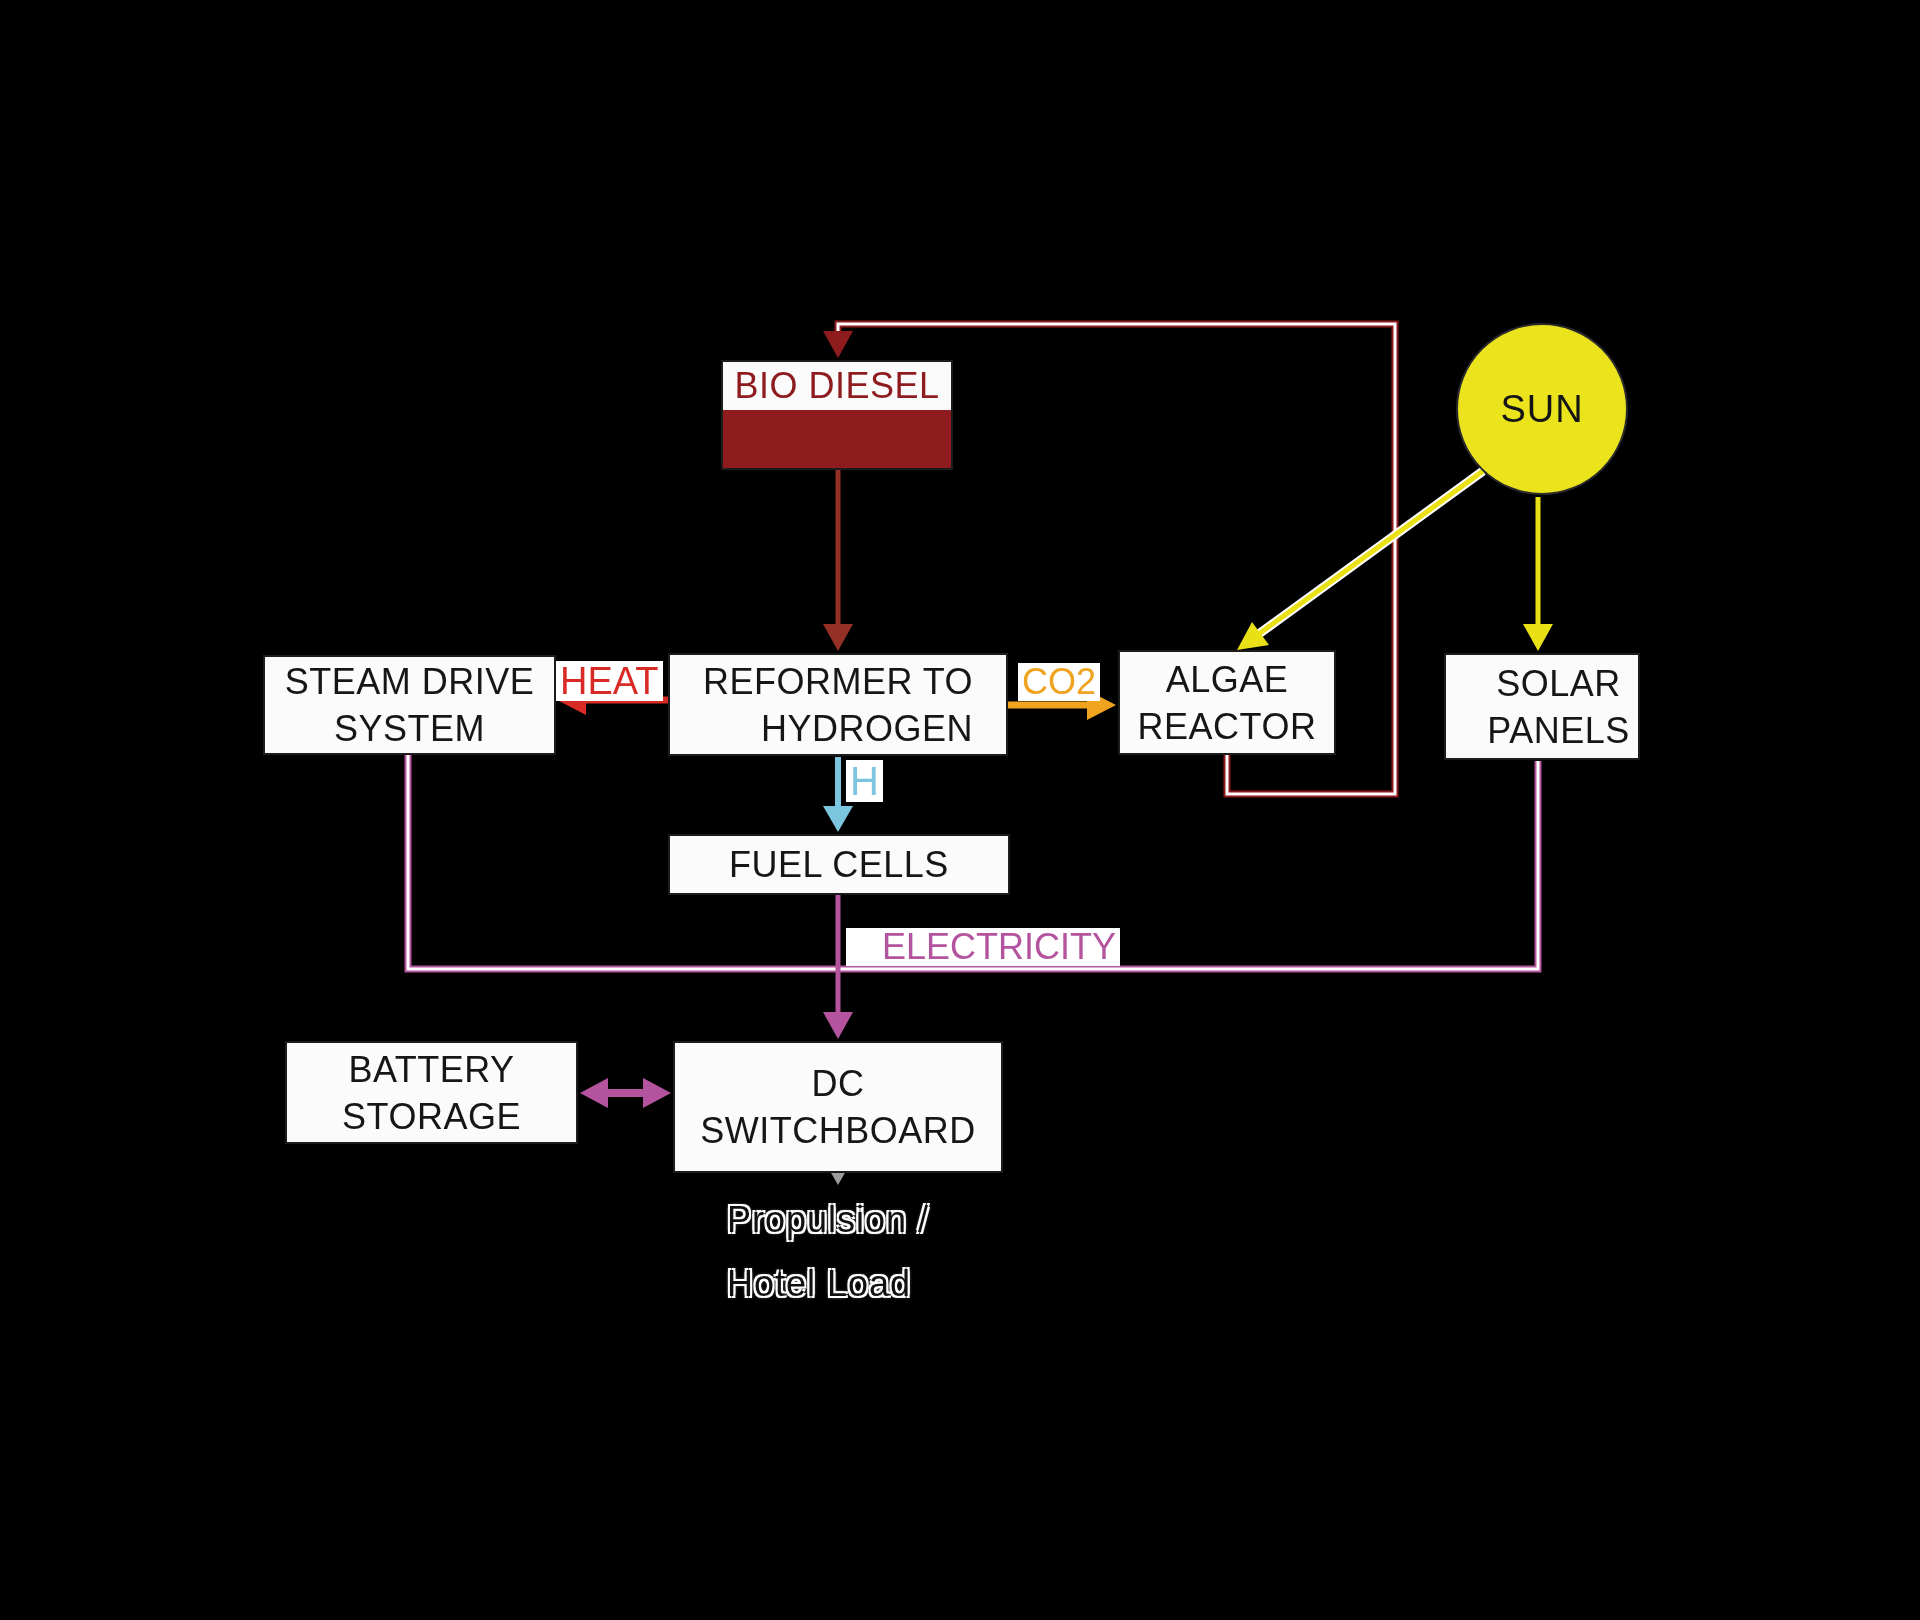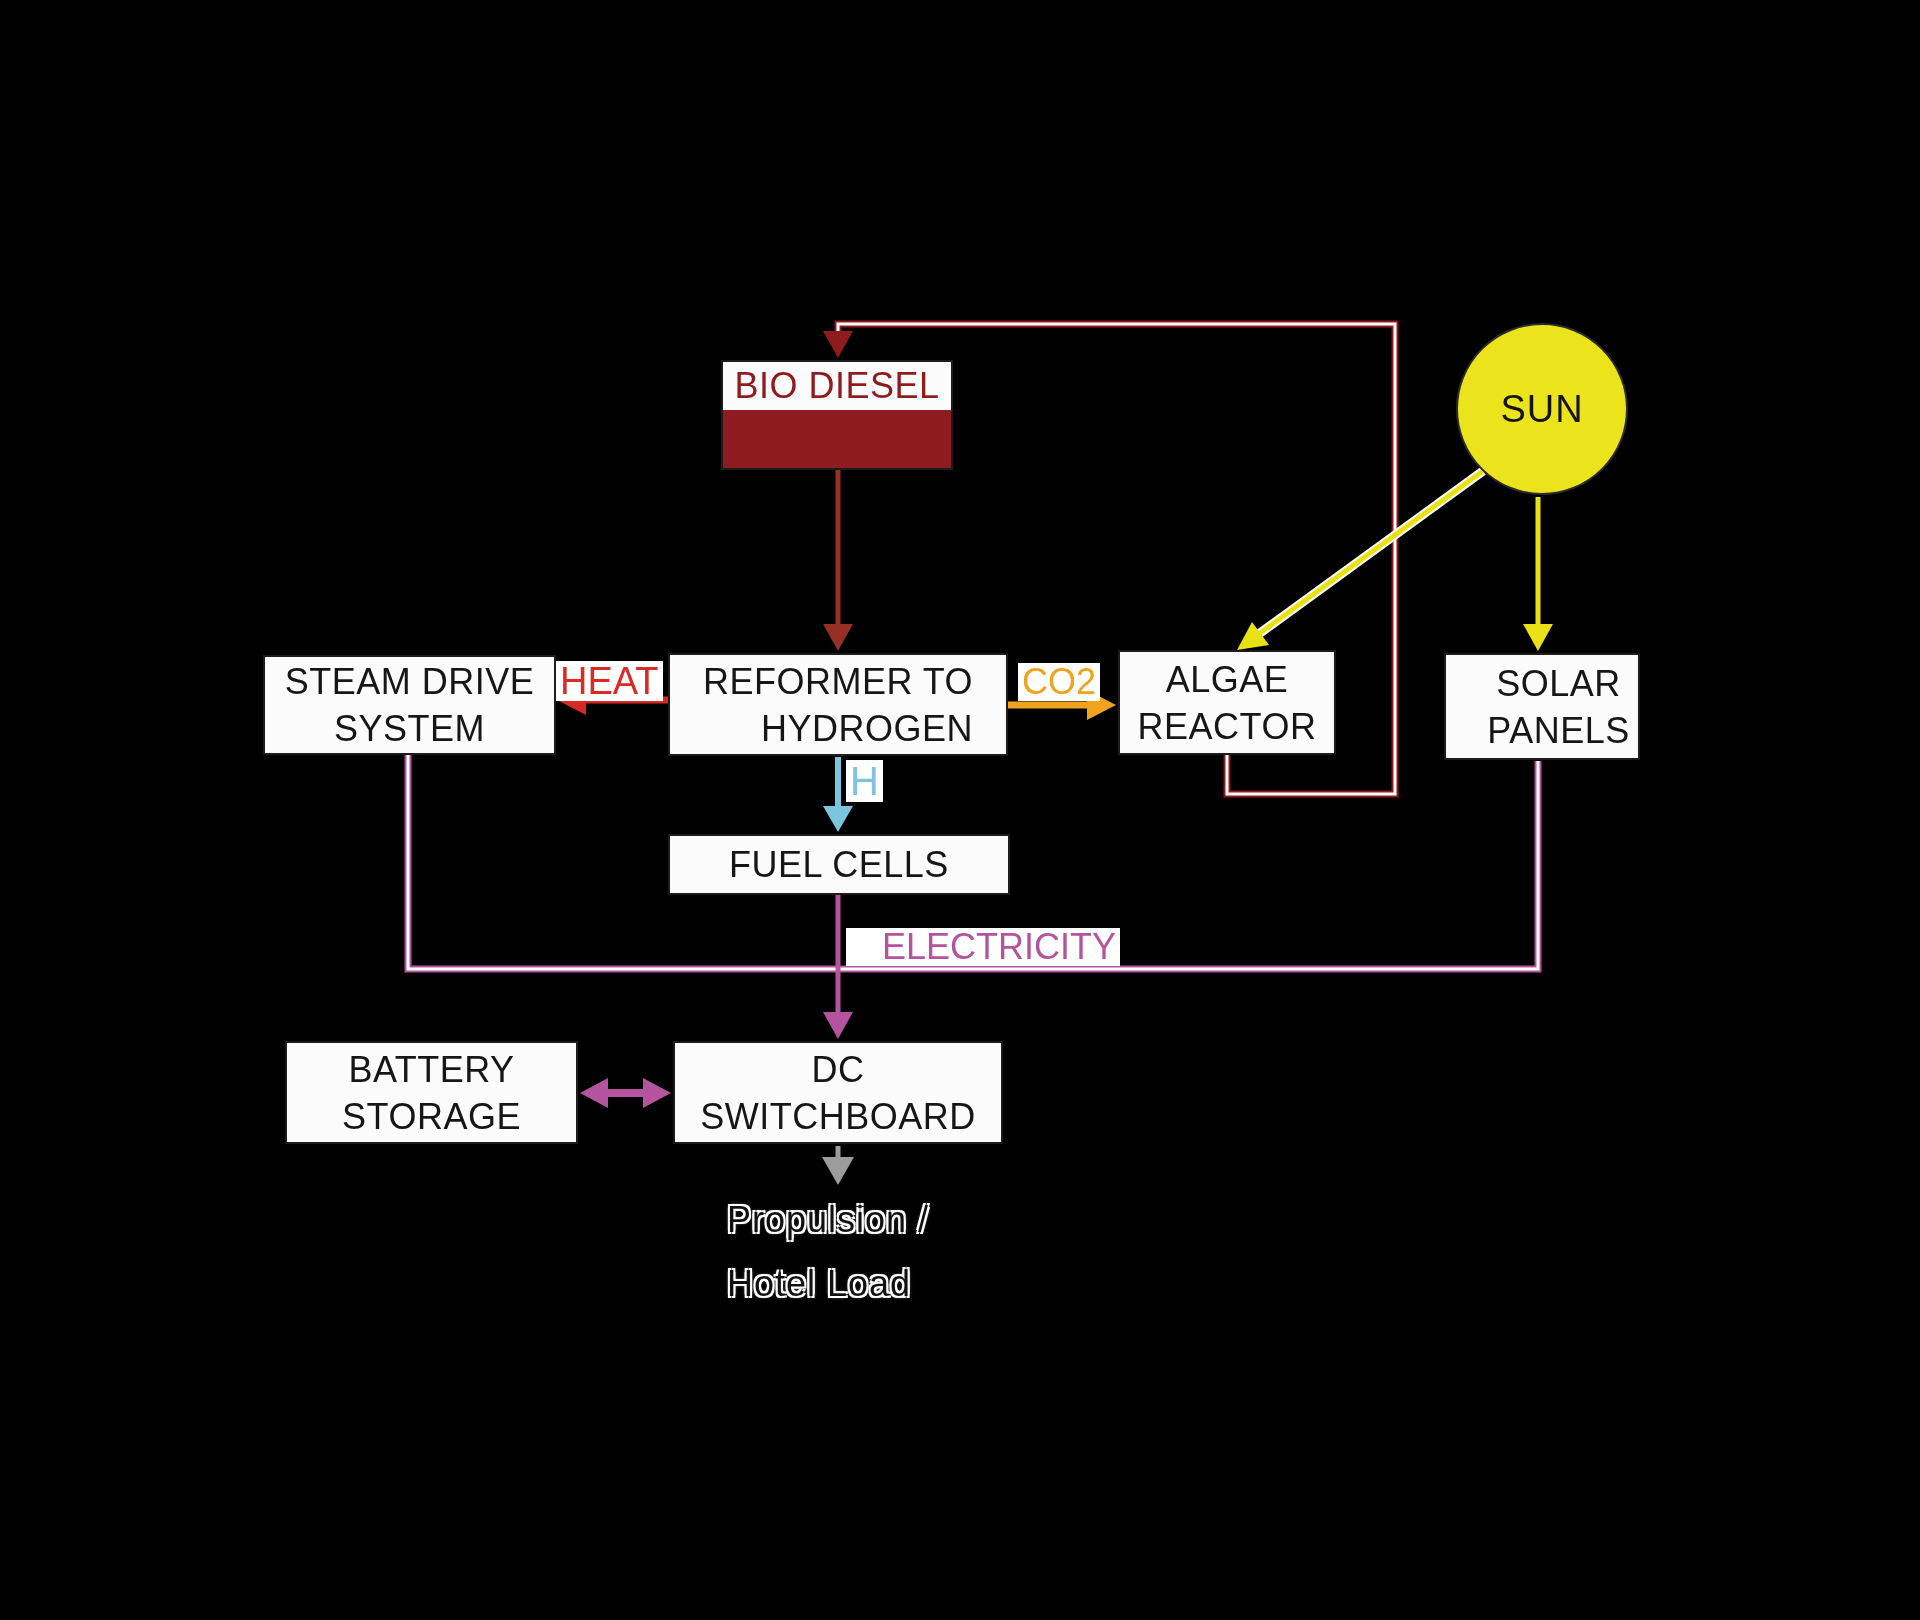"DC" .node-dc { height: 103px -> 132px }
